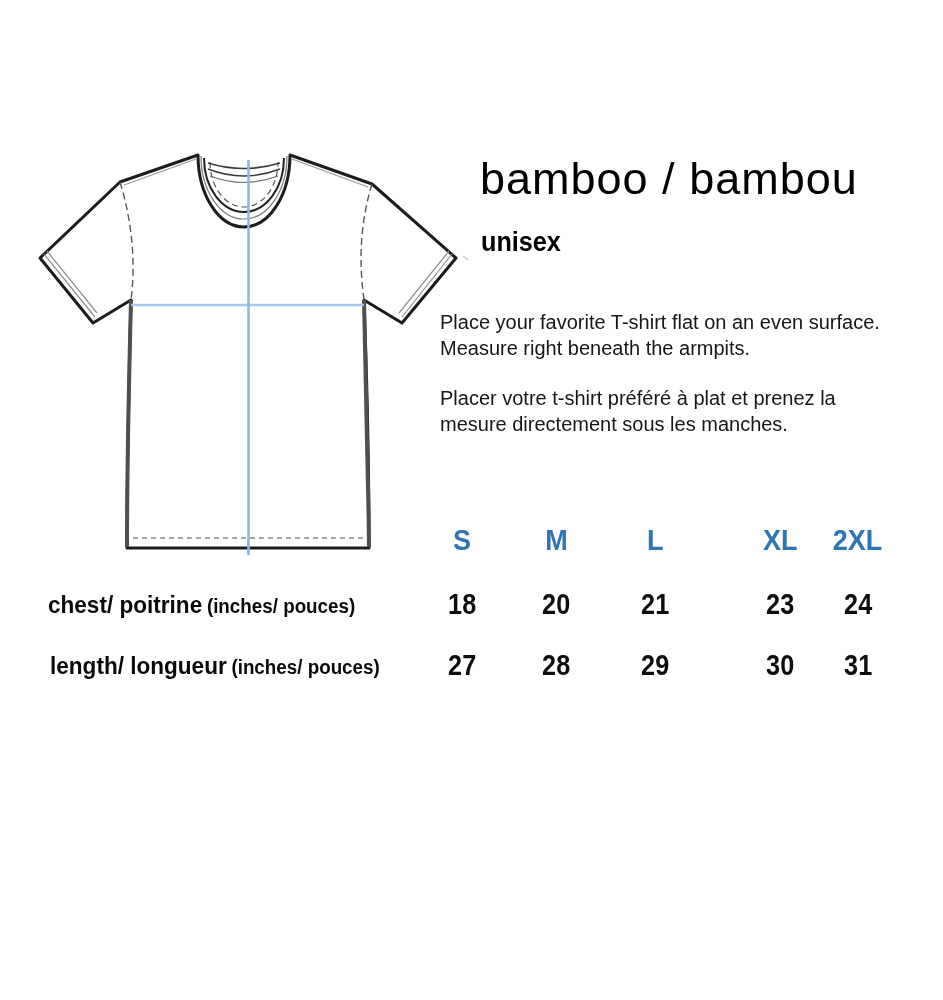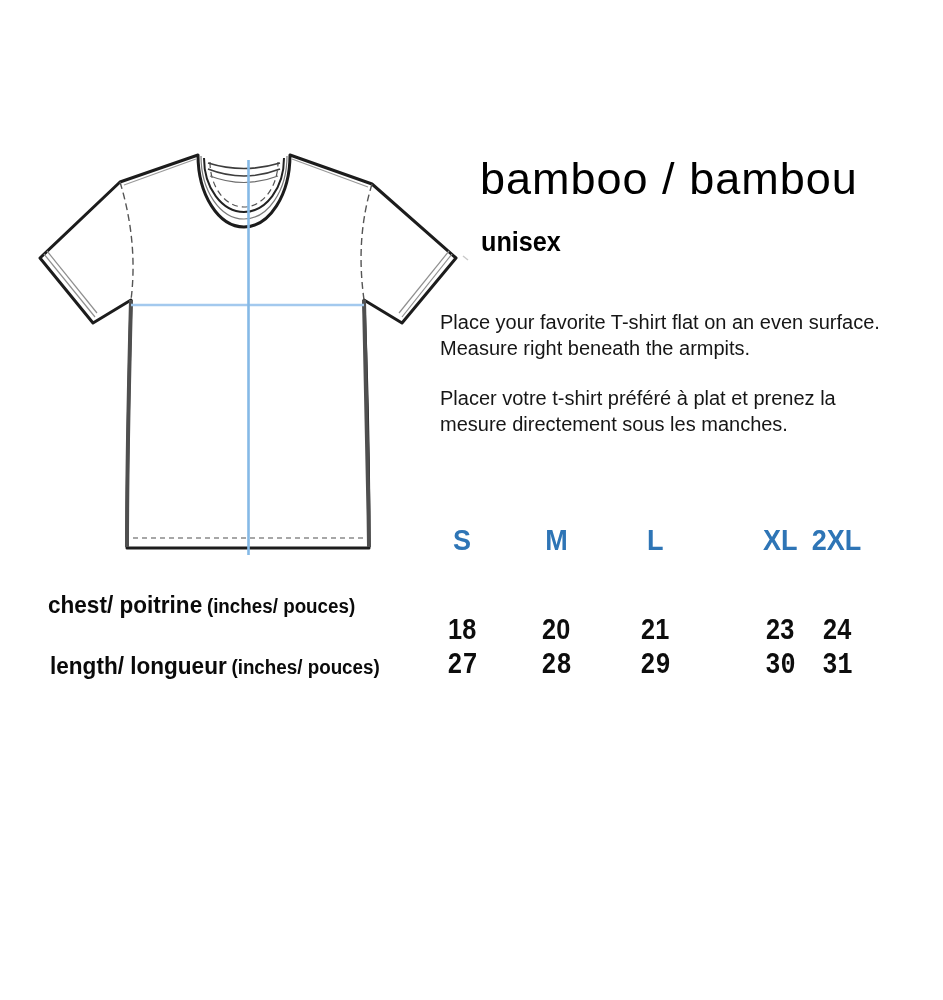"2XL" .c5 { left: 789px -> 810px }
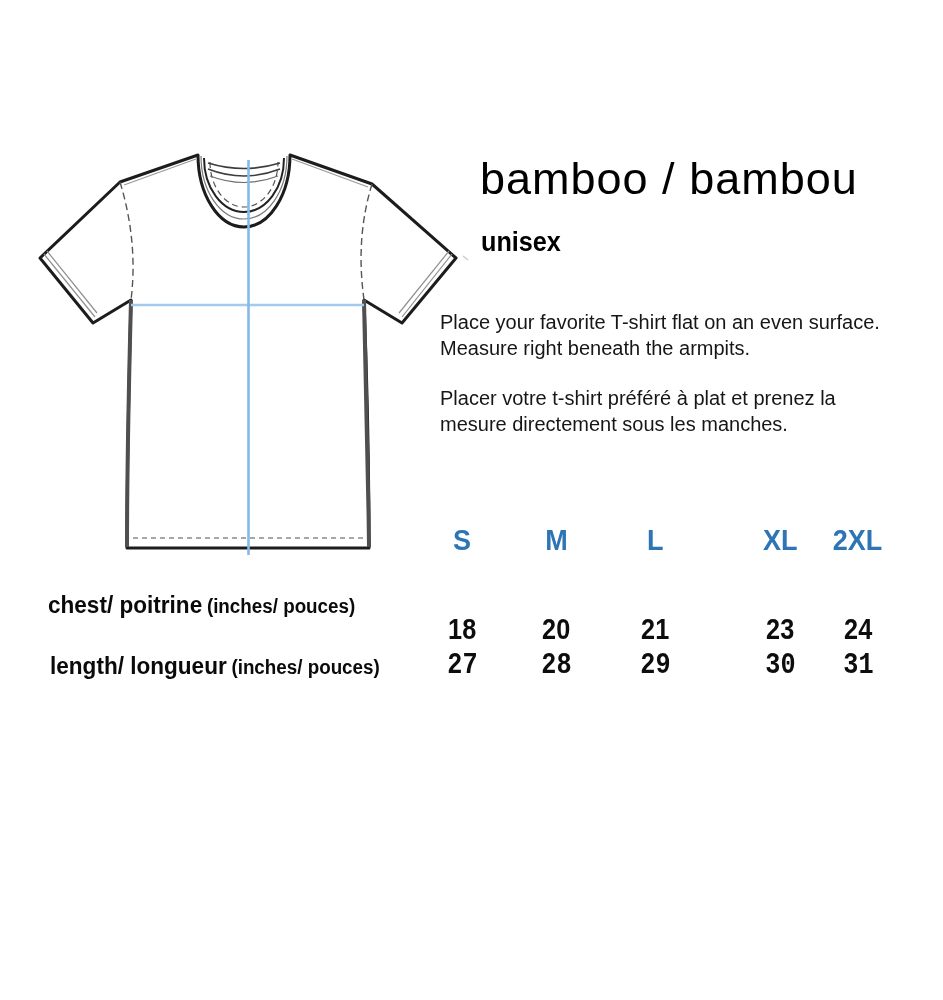"18" .rowv1 { margin-top: 25px -> none }
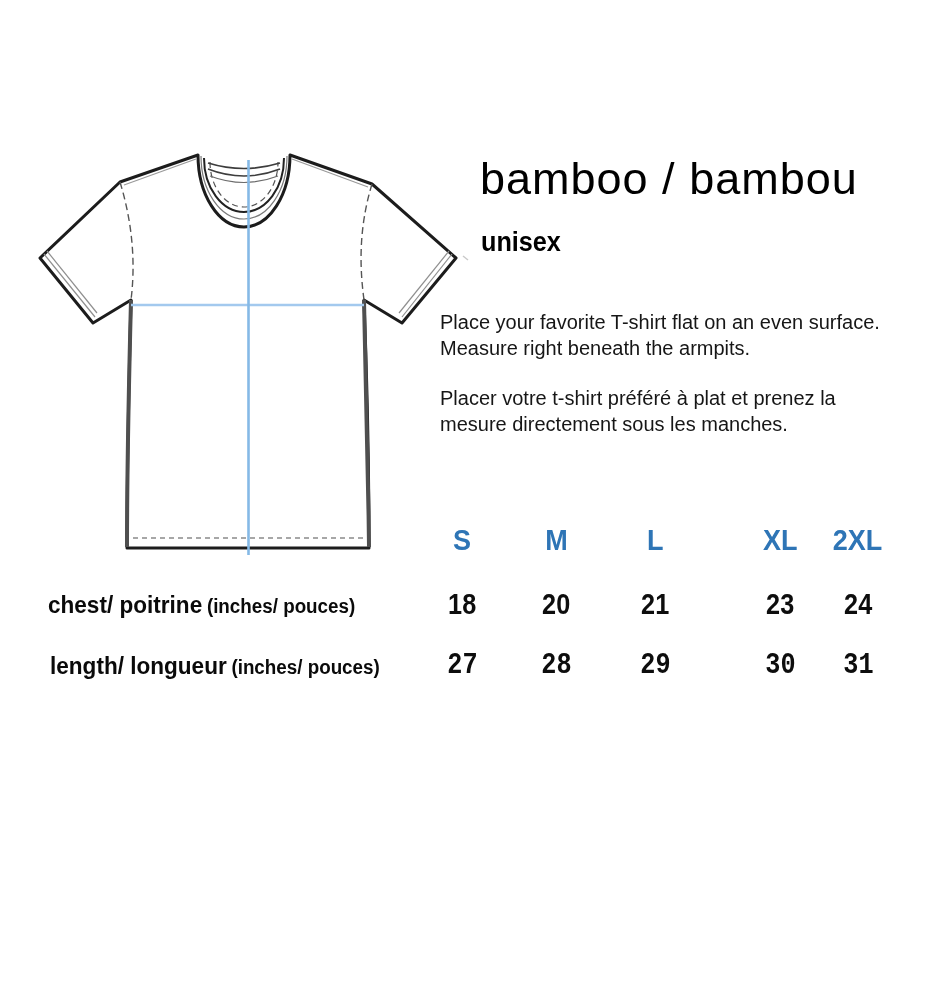"27" .rowv2 { font-family: Liberation Mono, monospace -> none }
